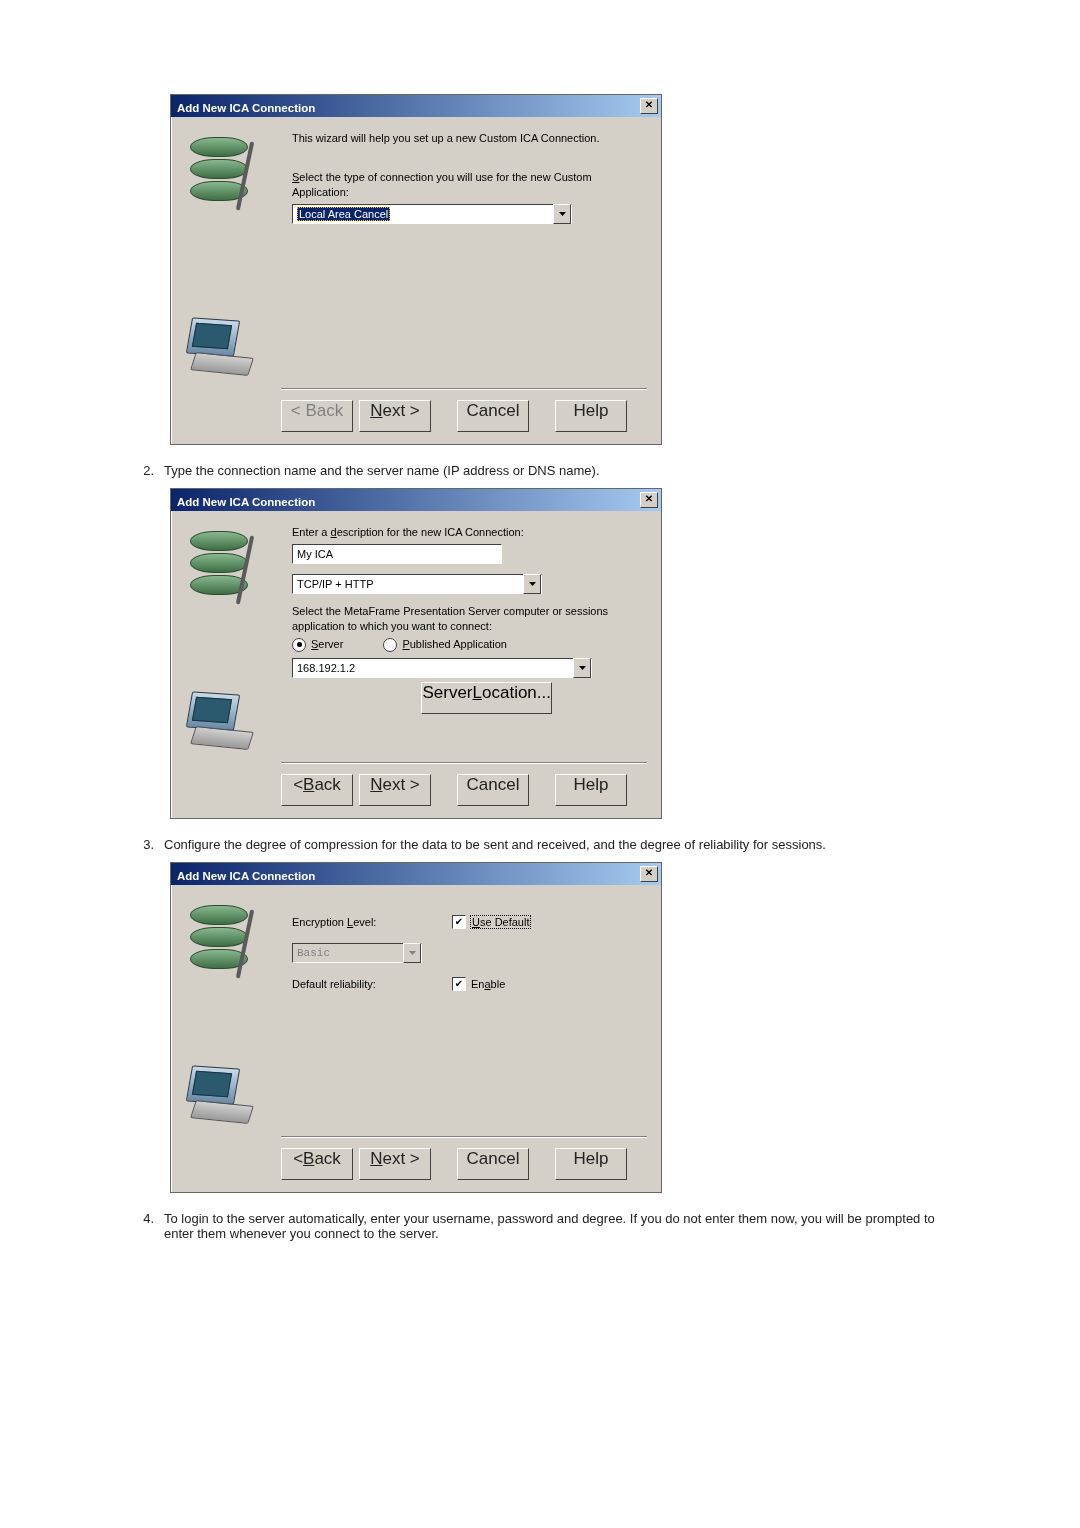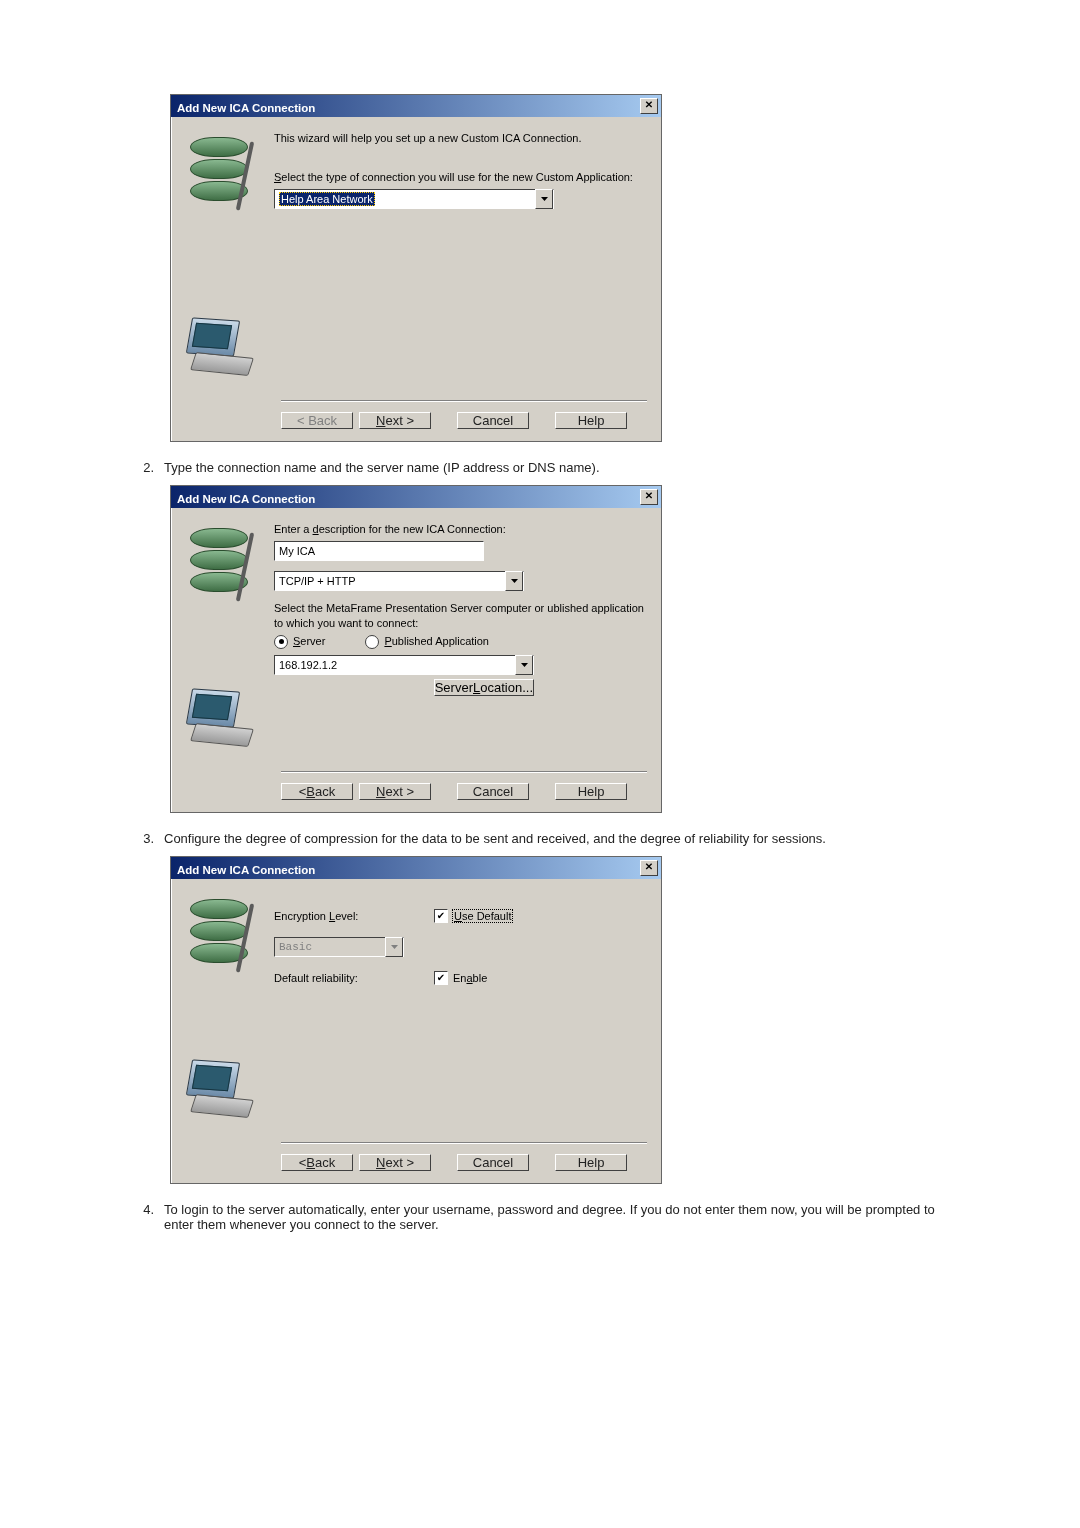"This wizard will help you" .dialog-body { gap: 8px -> 26px; padding: 12px 14px 22px 10px -> 12px 14px 10px 10px }
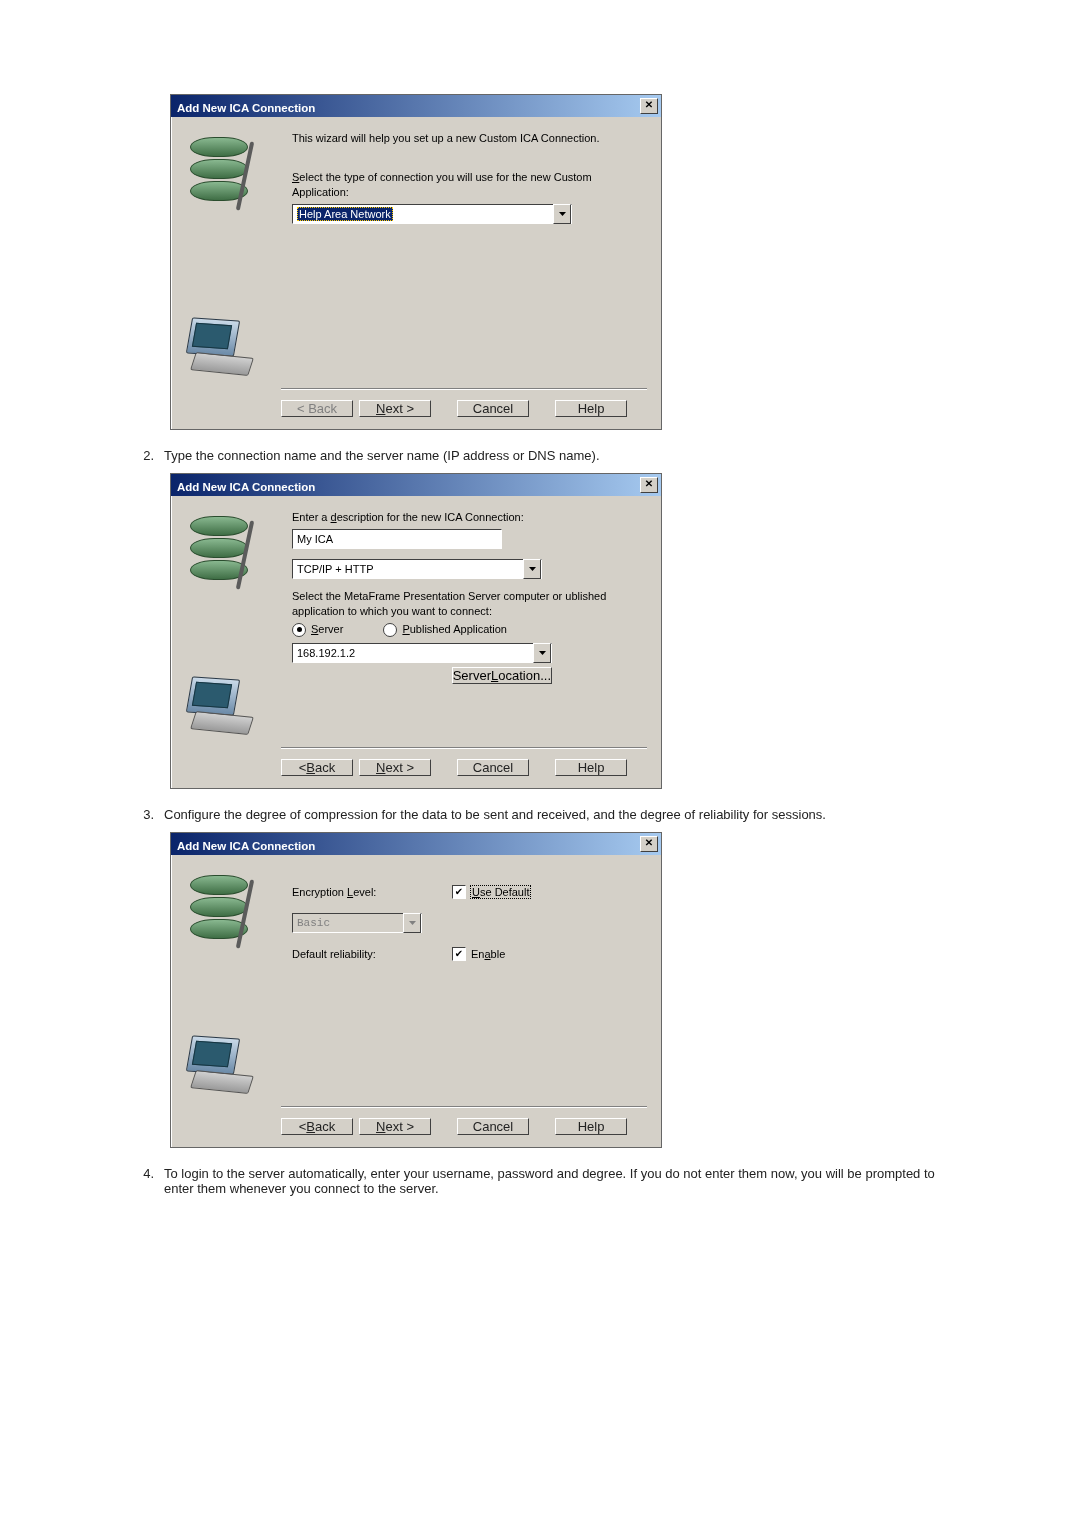"Help Area Network" span.sel-text { text: Help Area Network -> Local Area Cancel }
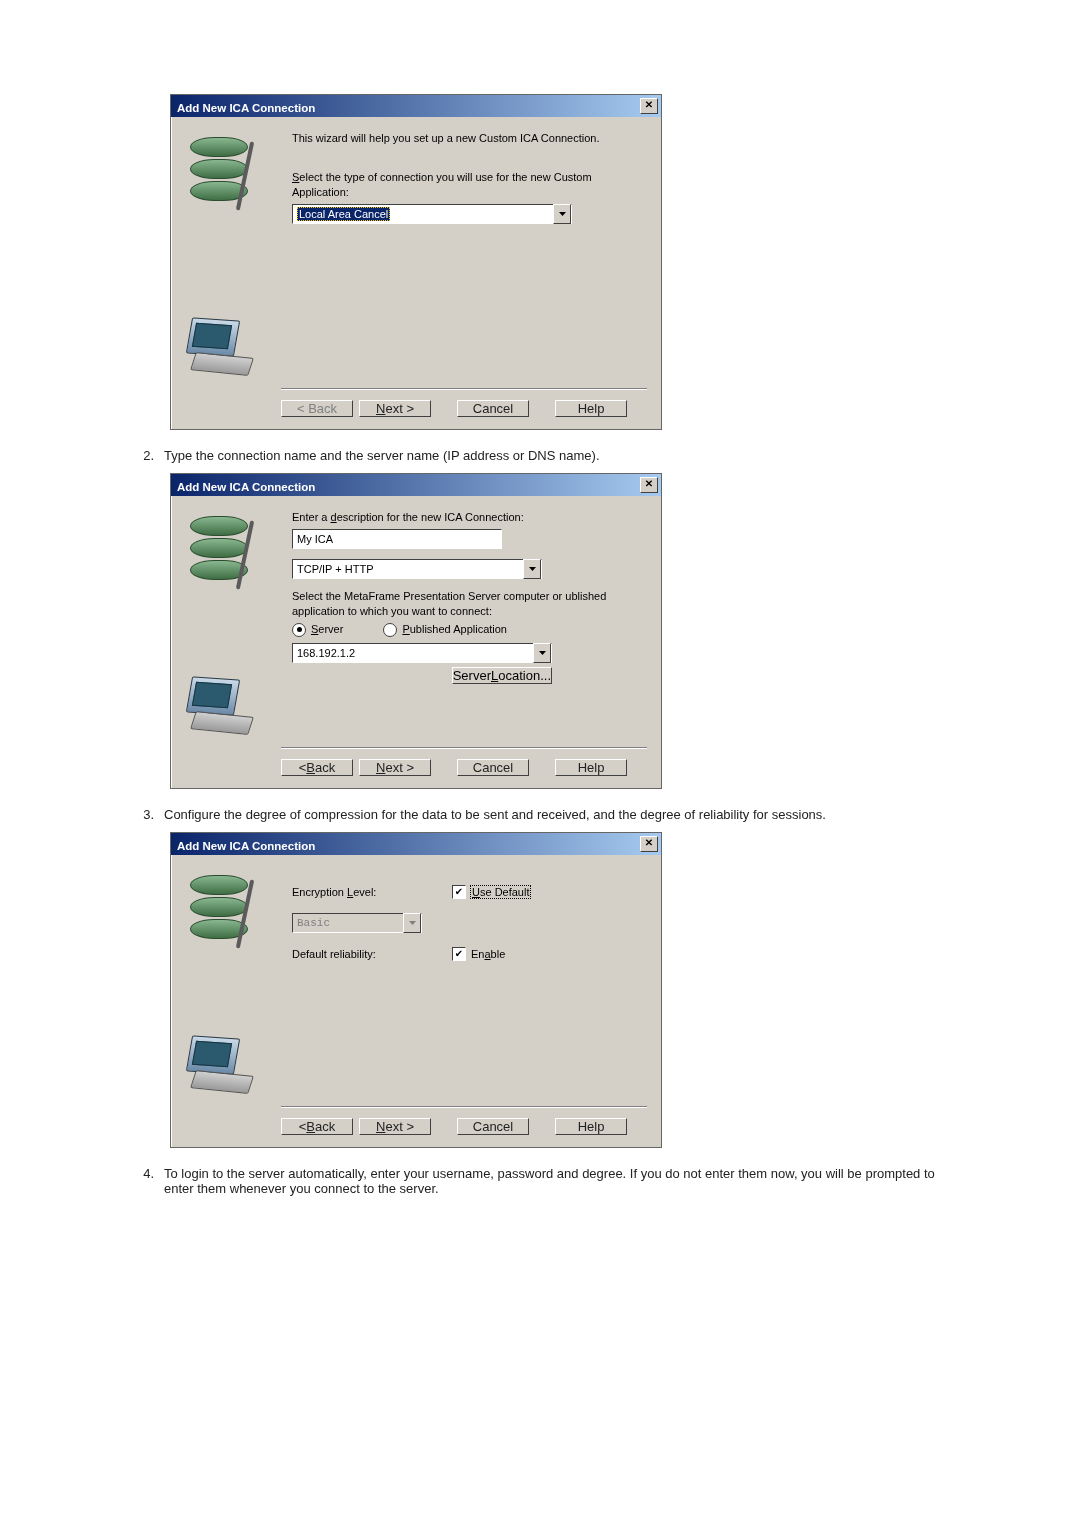"< Back" .btn { align-items: flex-end -> flex-start; font-size: 13px -> 17px; height: 17px -> 32px }
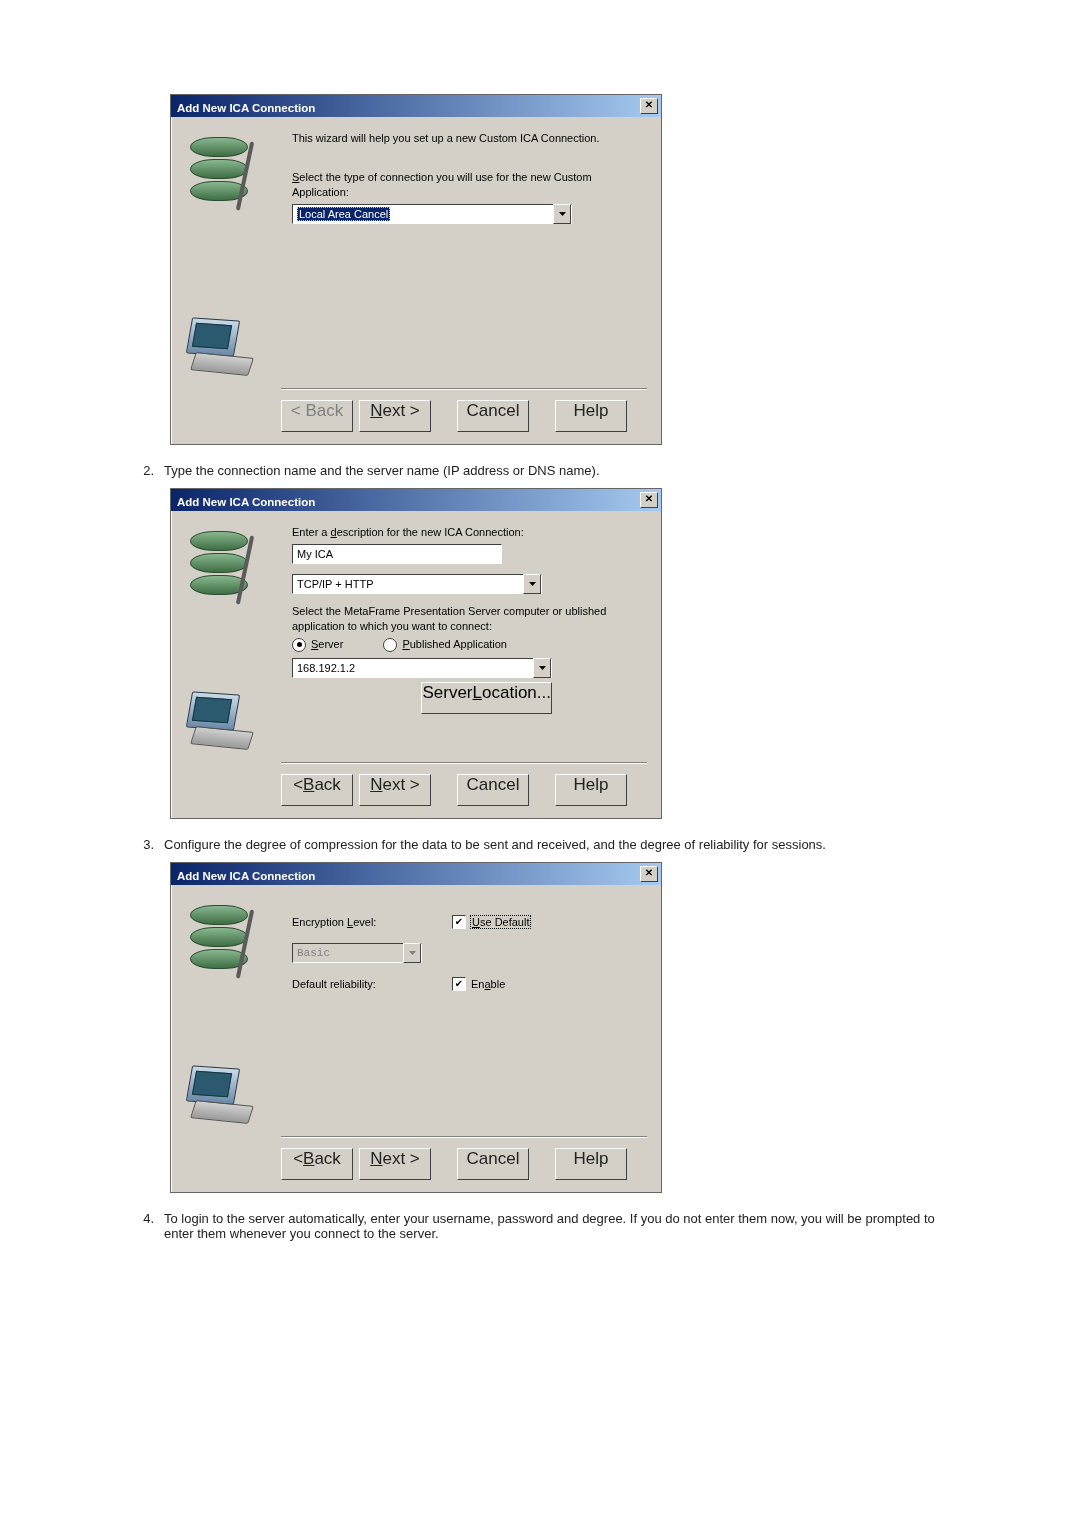"Select the MetaFrame Presentation Server" div.lbl { text: ublished -> sessions }
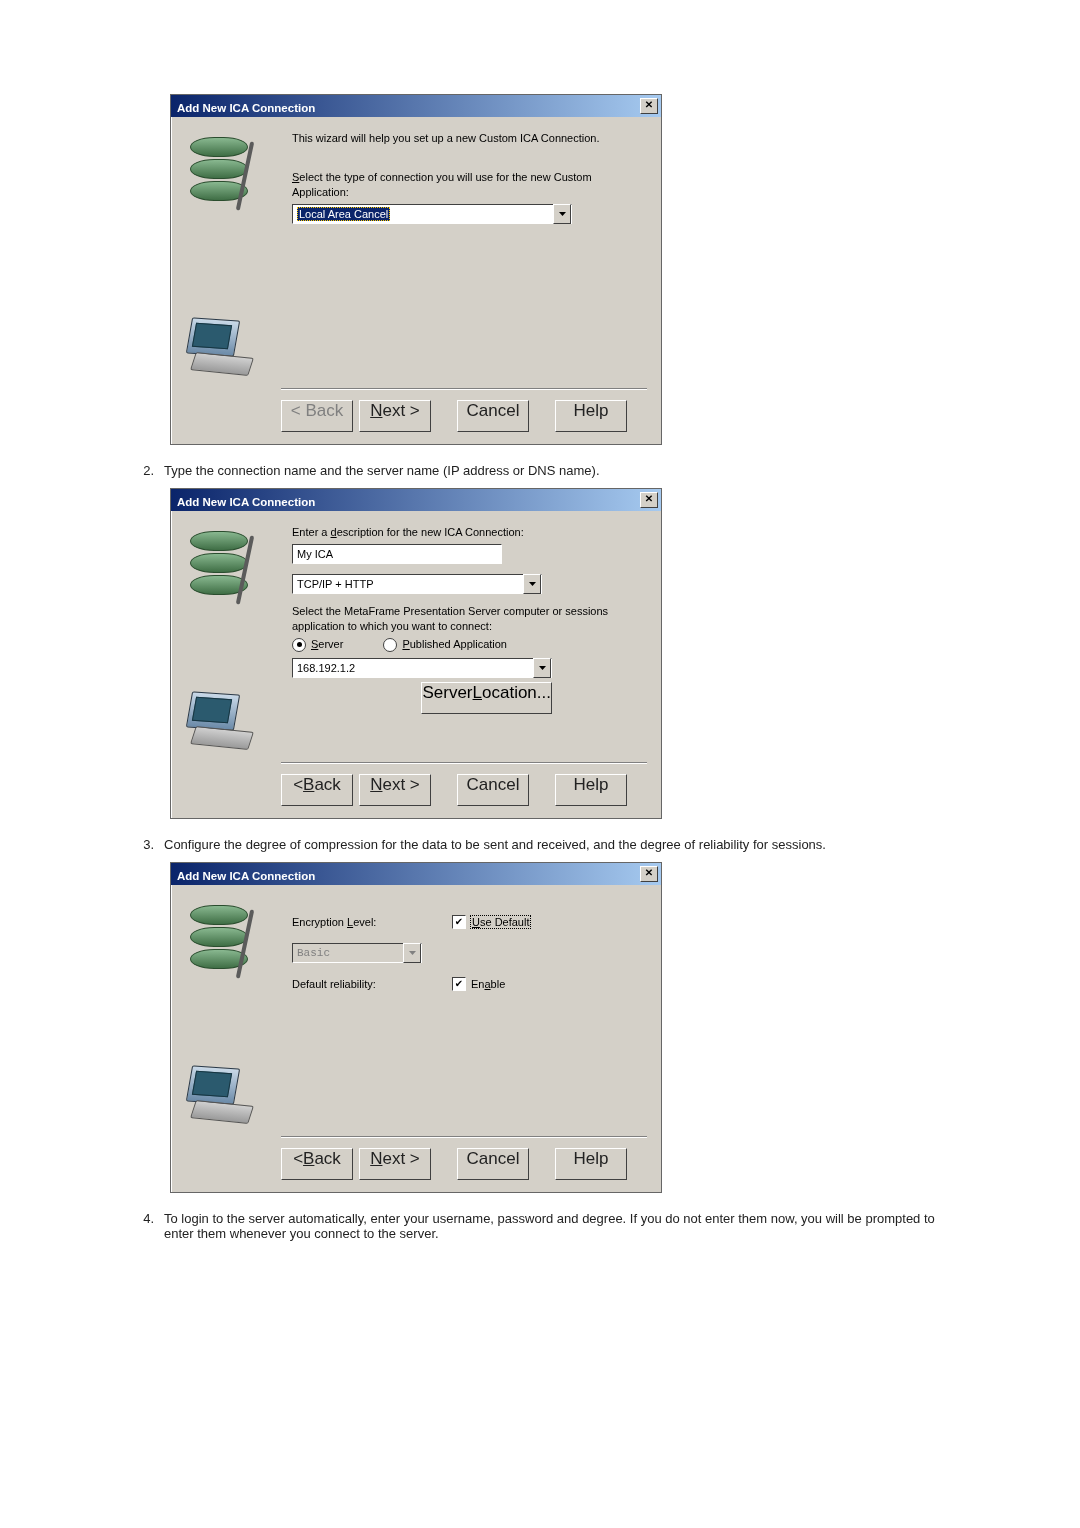"168.192.1.2" div.select-box { width: 260px -> 300px }
